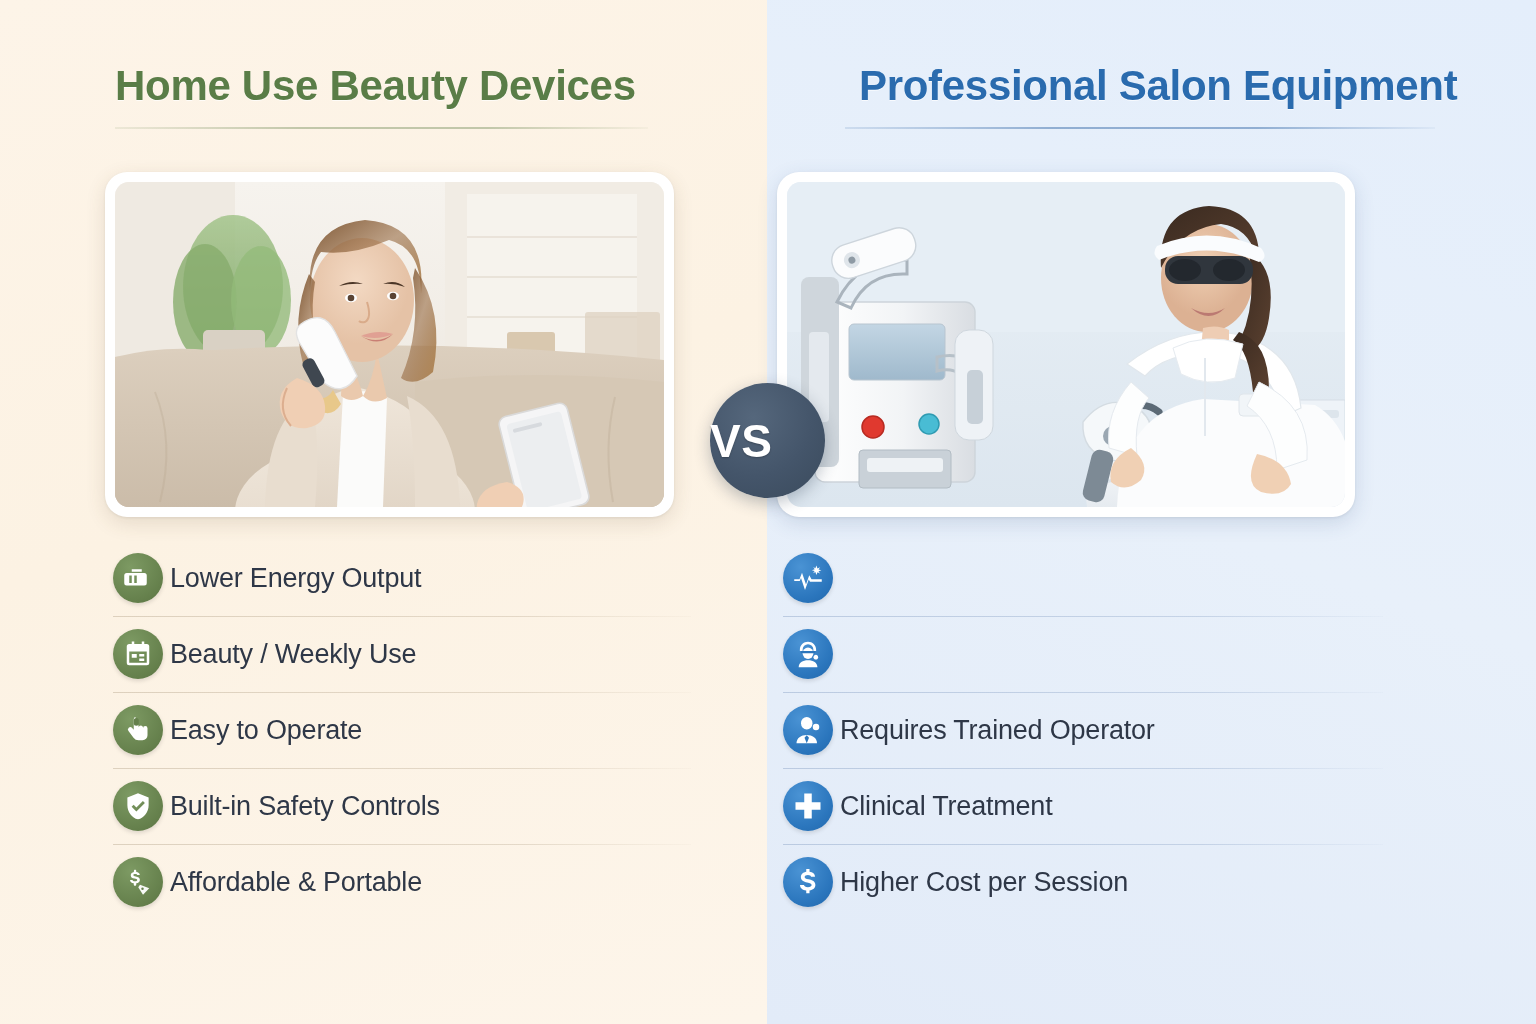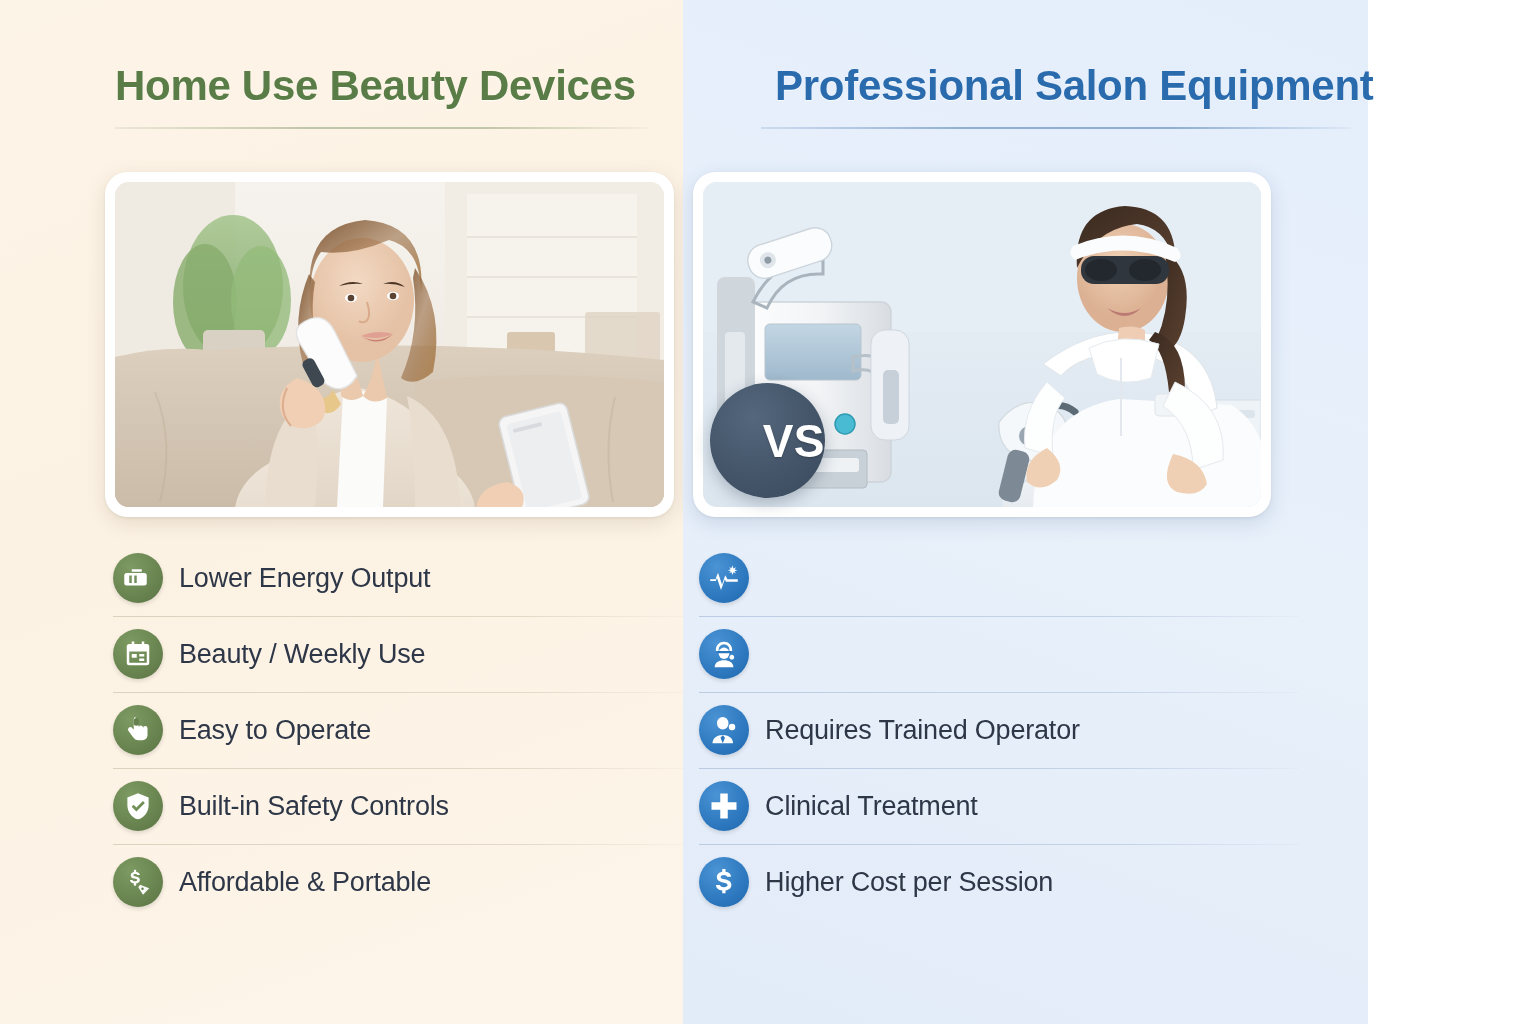"Home Use Beauty Devices" #stage { width: 1368px -> 1536px }
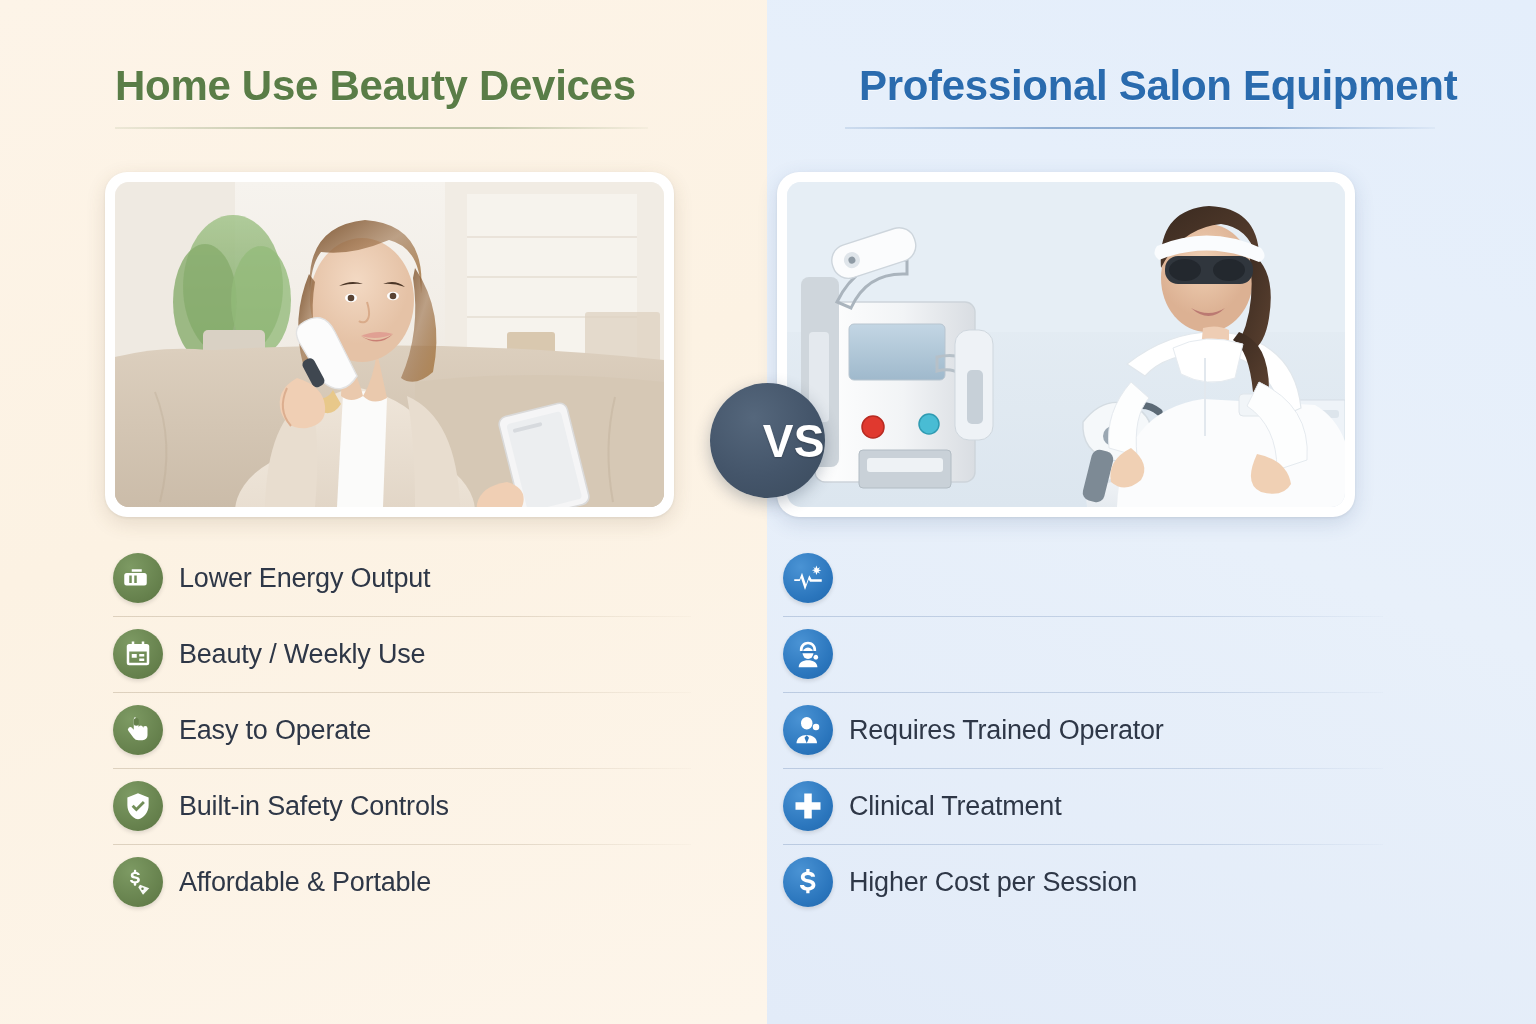"VS" .vs { justify-content: flex-end -> flex-start }
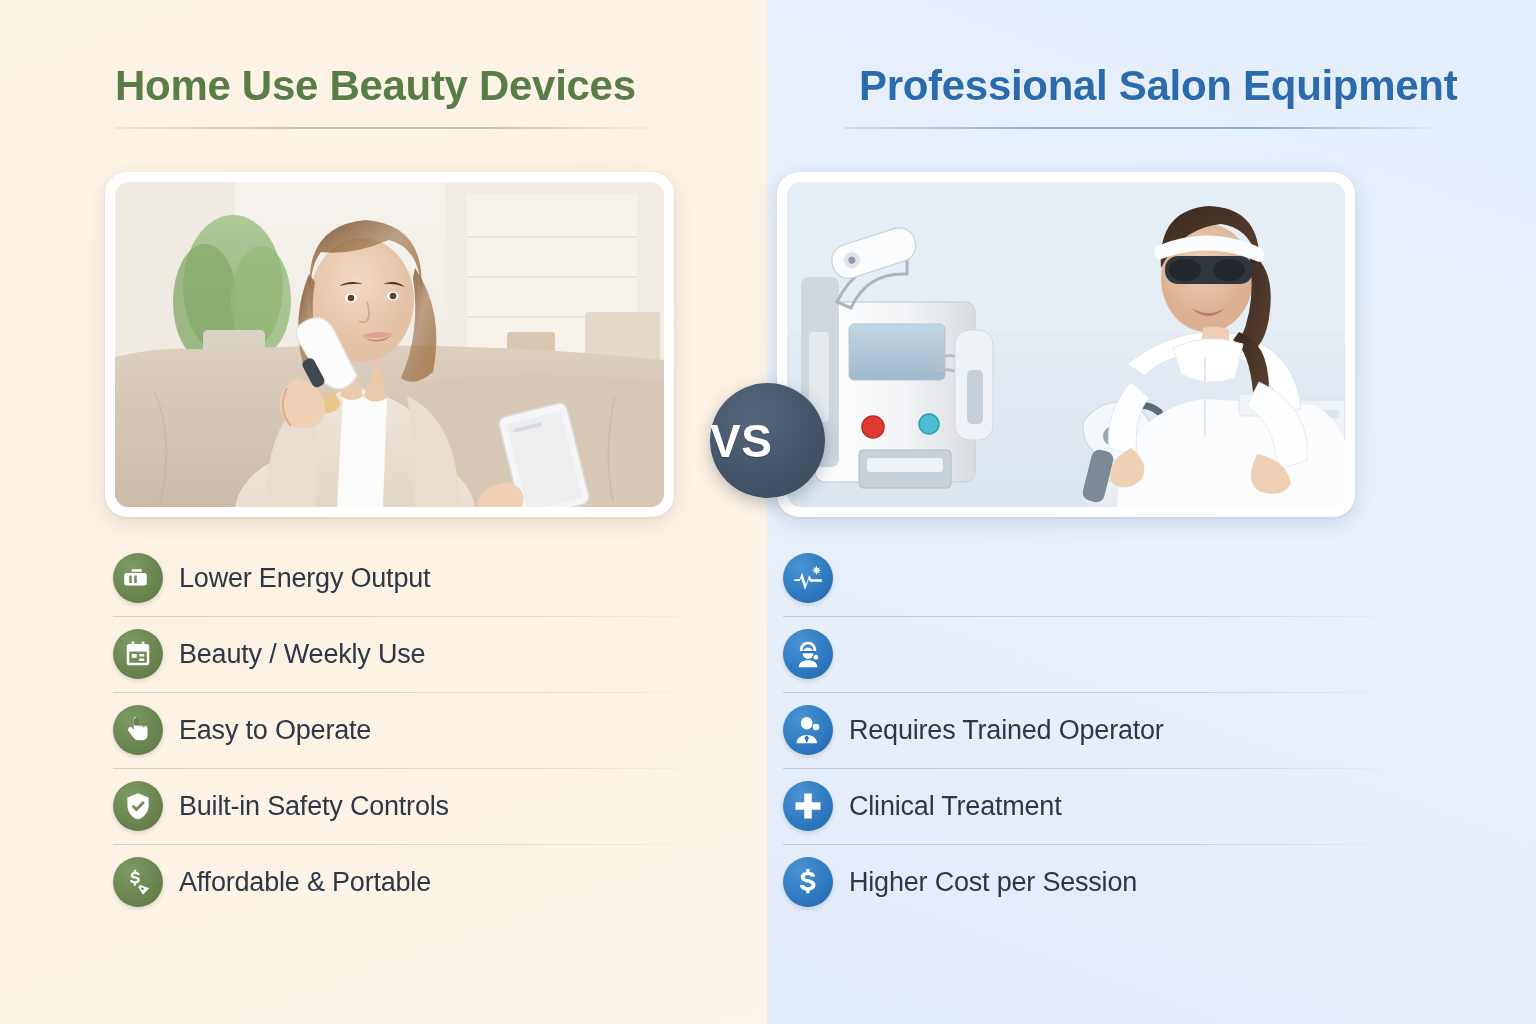"Lower Energy Output" .feature { gap: 16px -> 7px }
